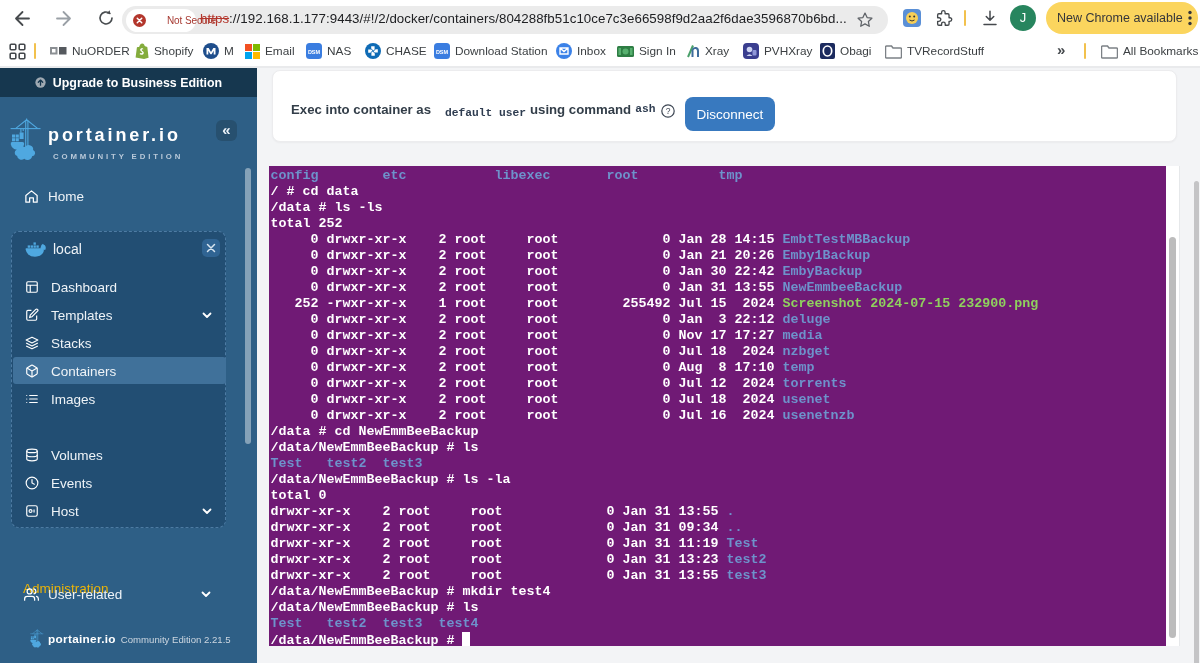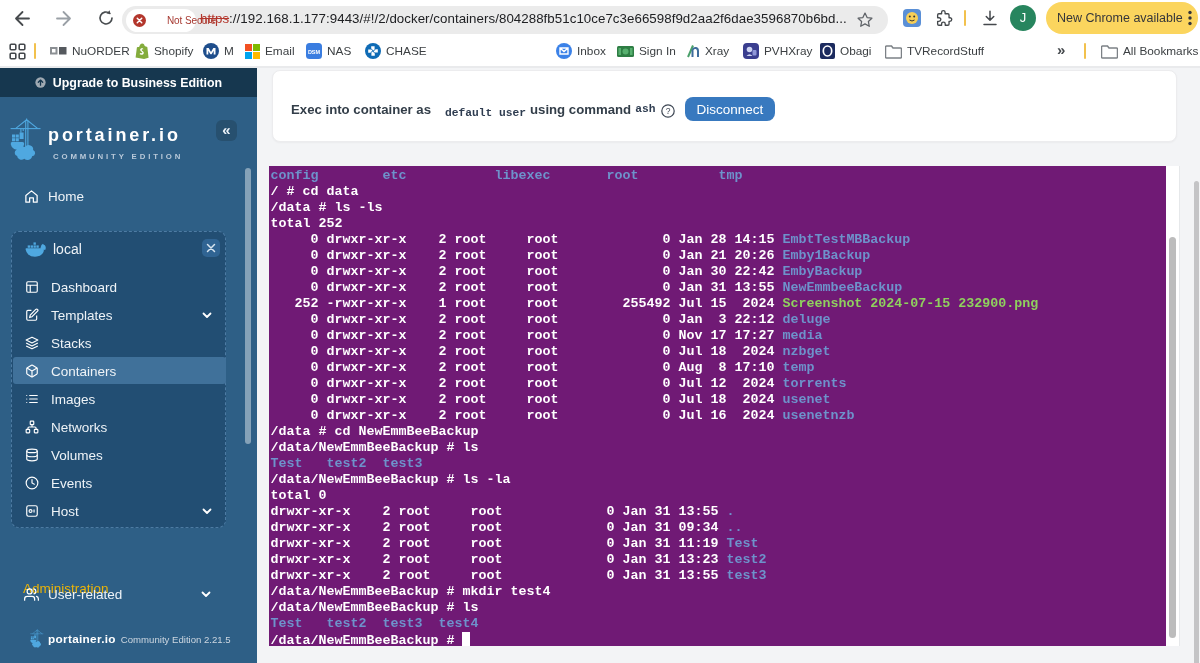"Download Station" div.bmitem { html: none -> <div> <svg> <rect></rect> <text>DSM</text> </svg> <span>Download Station</span> </div> }
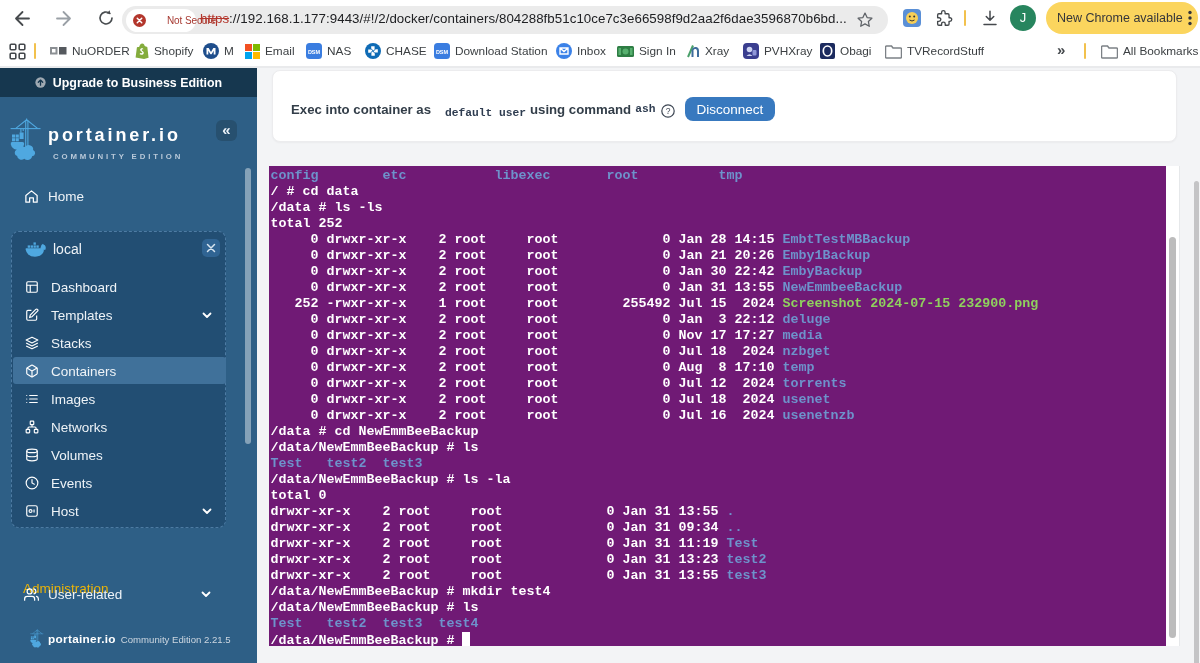"Disconnect" #discbtn { height: 24px -> 34px }
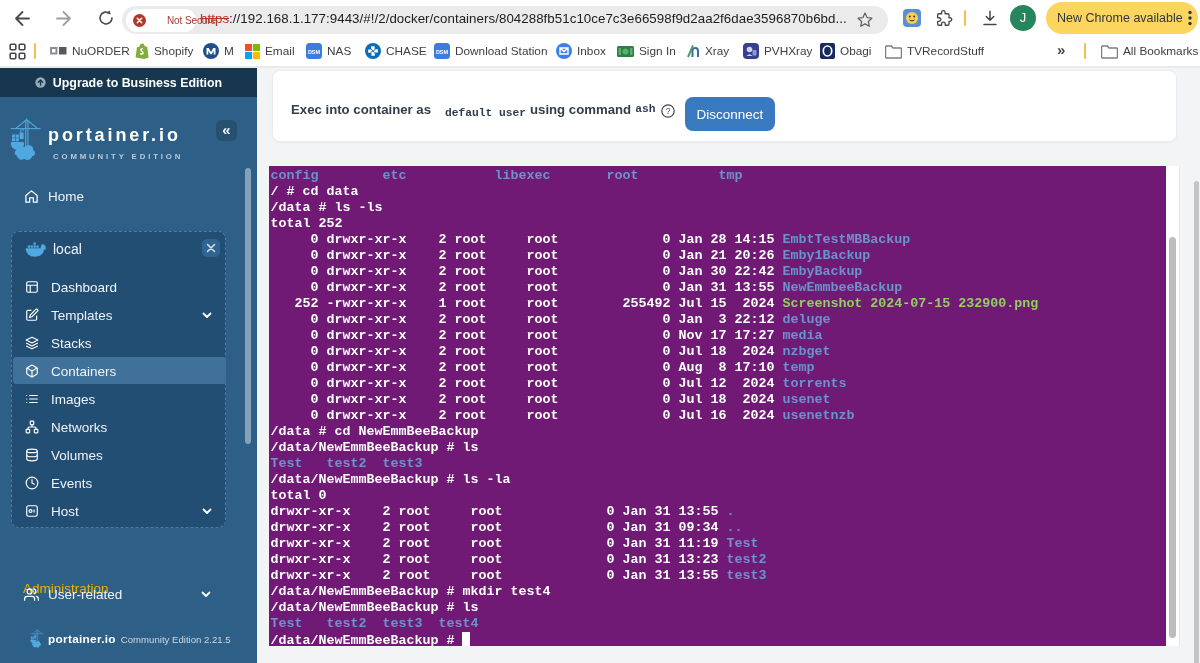"Networks" div.navrow { html: <div> <svg> <rect></rect> <rect></rect> <rect></rect> <path></path> </svg> <span>Networks</span> </div> -> none }
